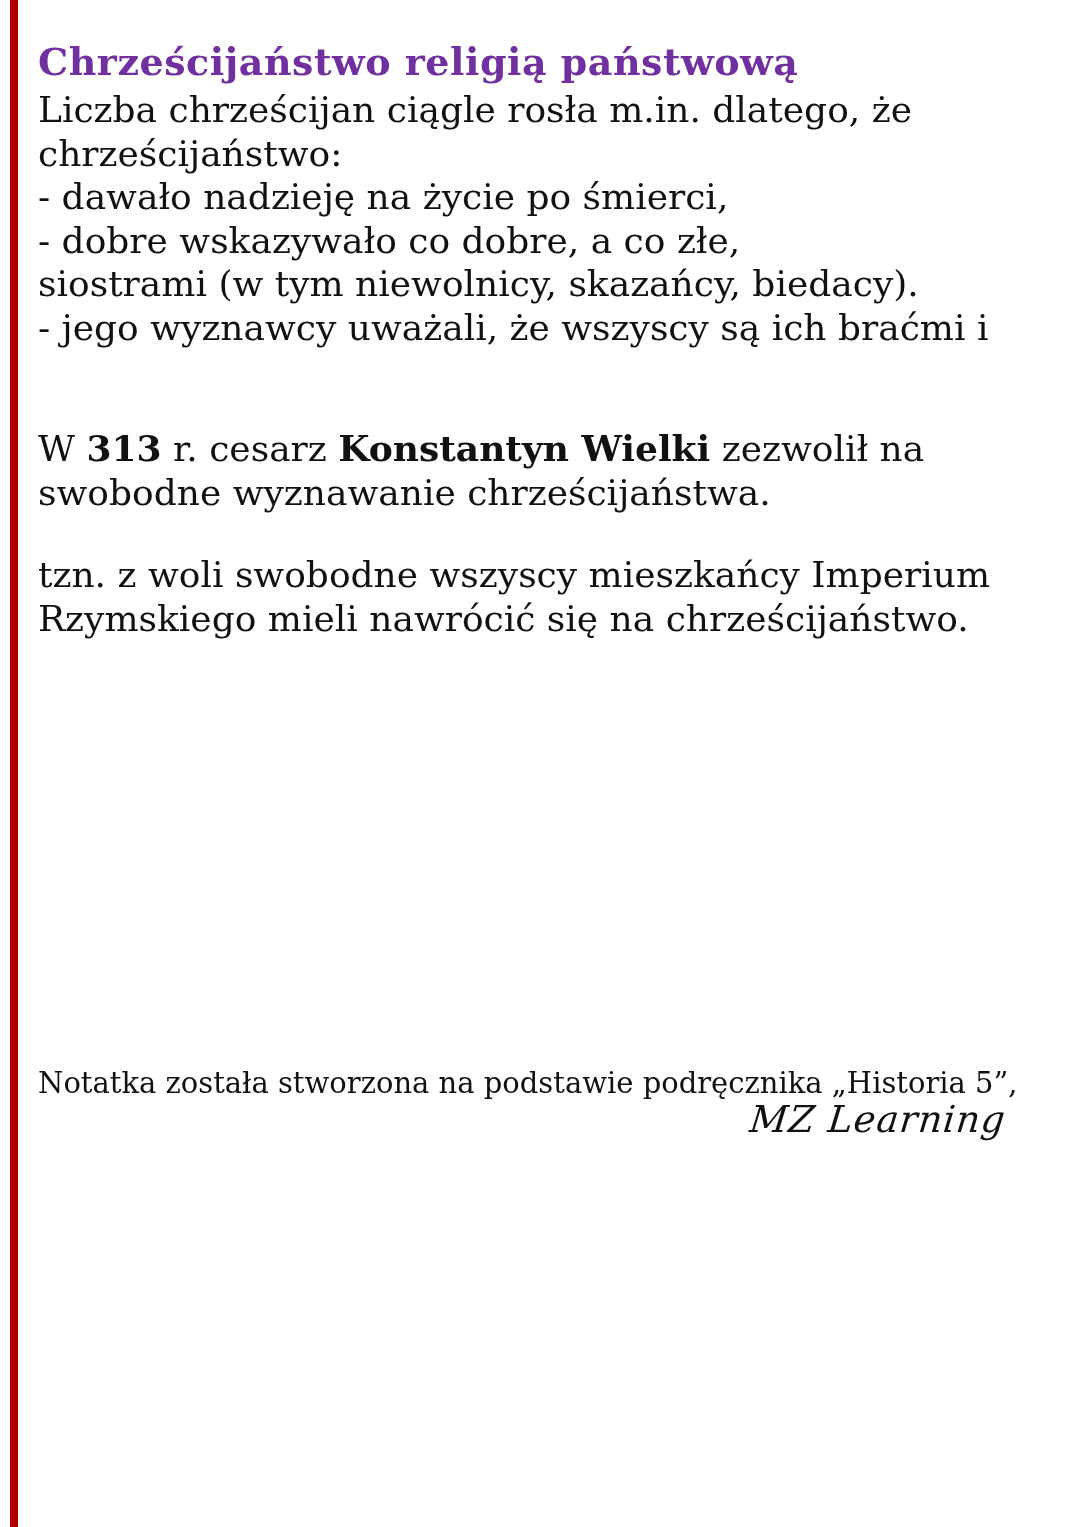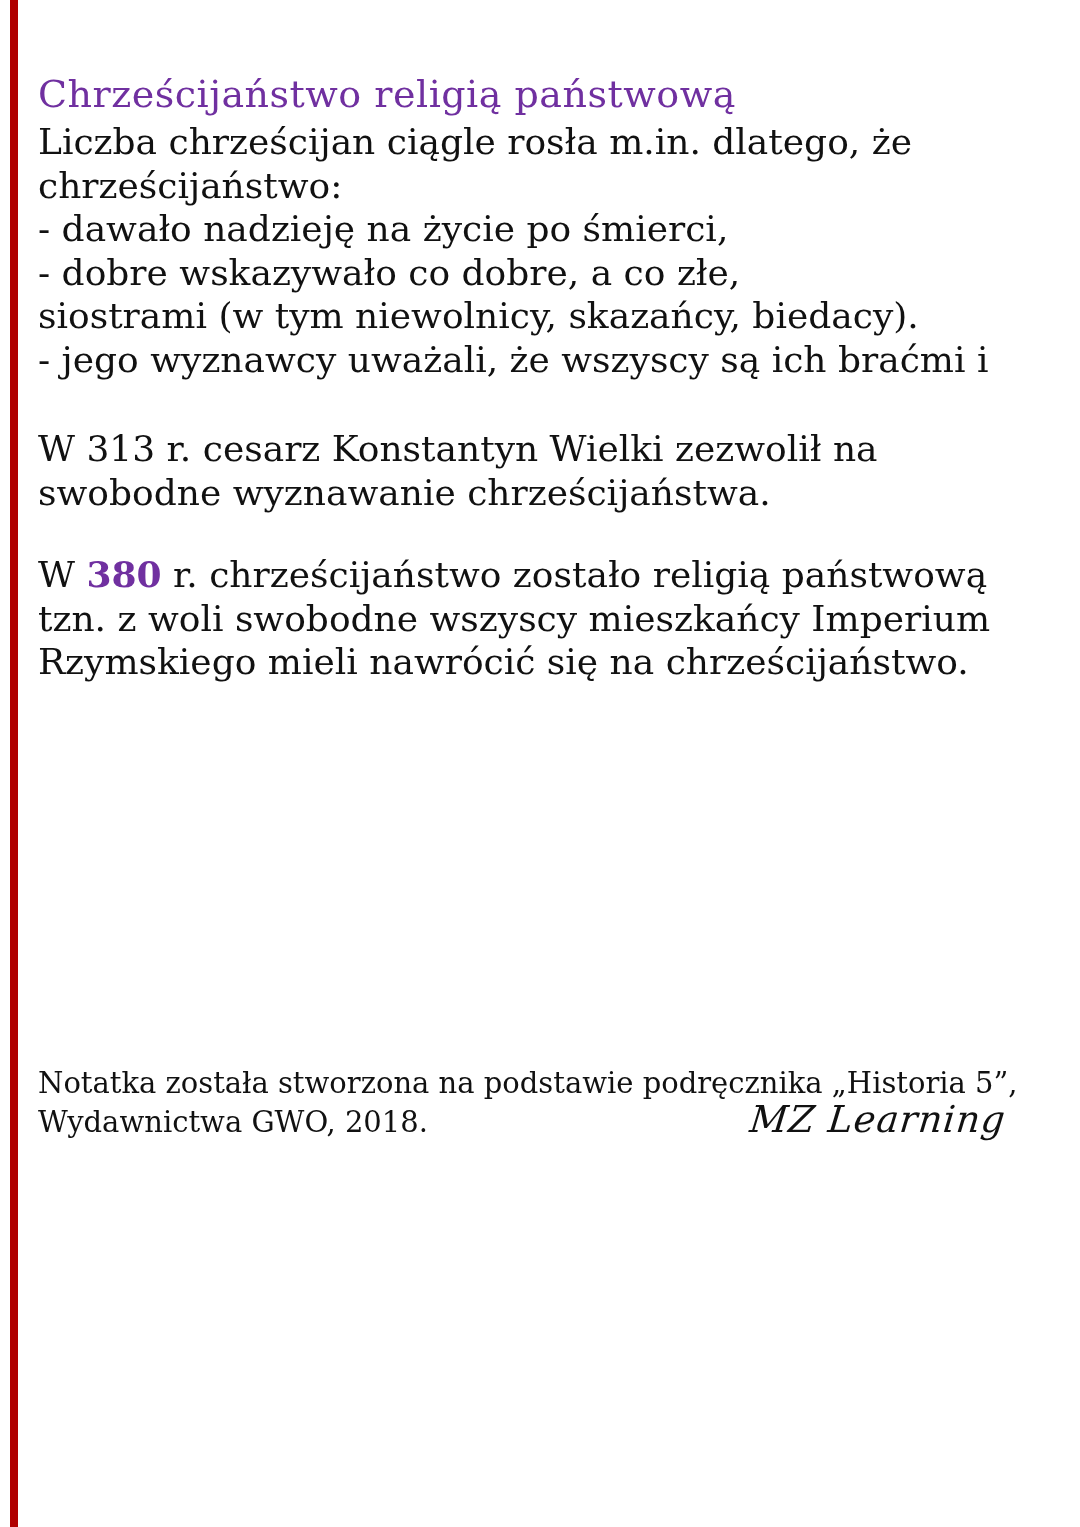"Chrześcijaństwo religią państwową" .page-title { font-weight: normal -> bold; margin-top: 32px -> none }
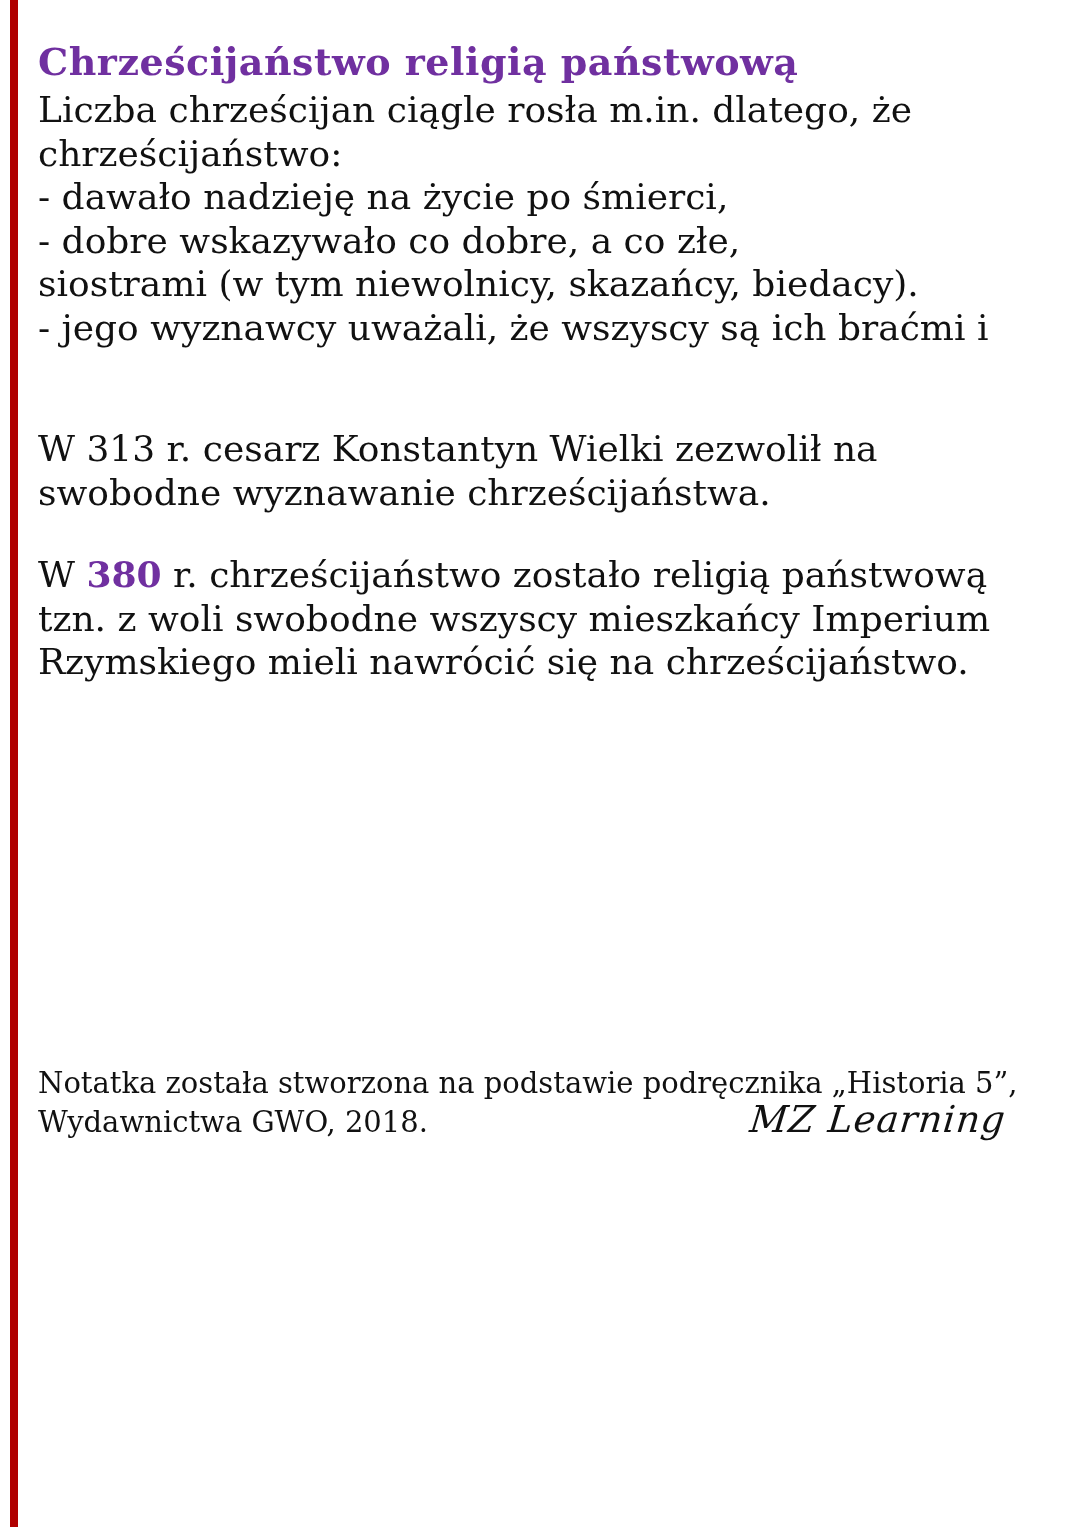"313" .b { font-weight: normal -> bold }
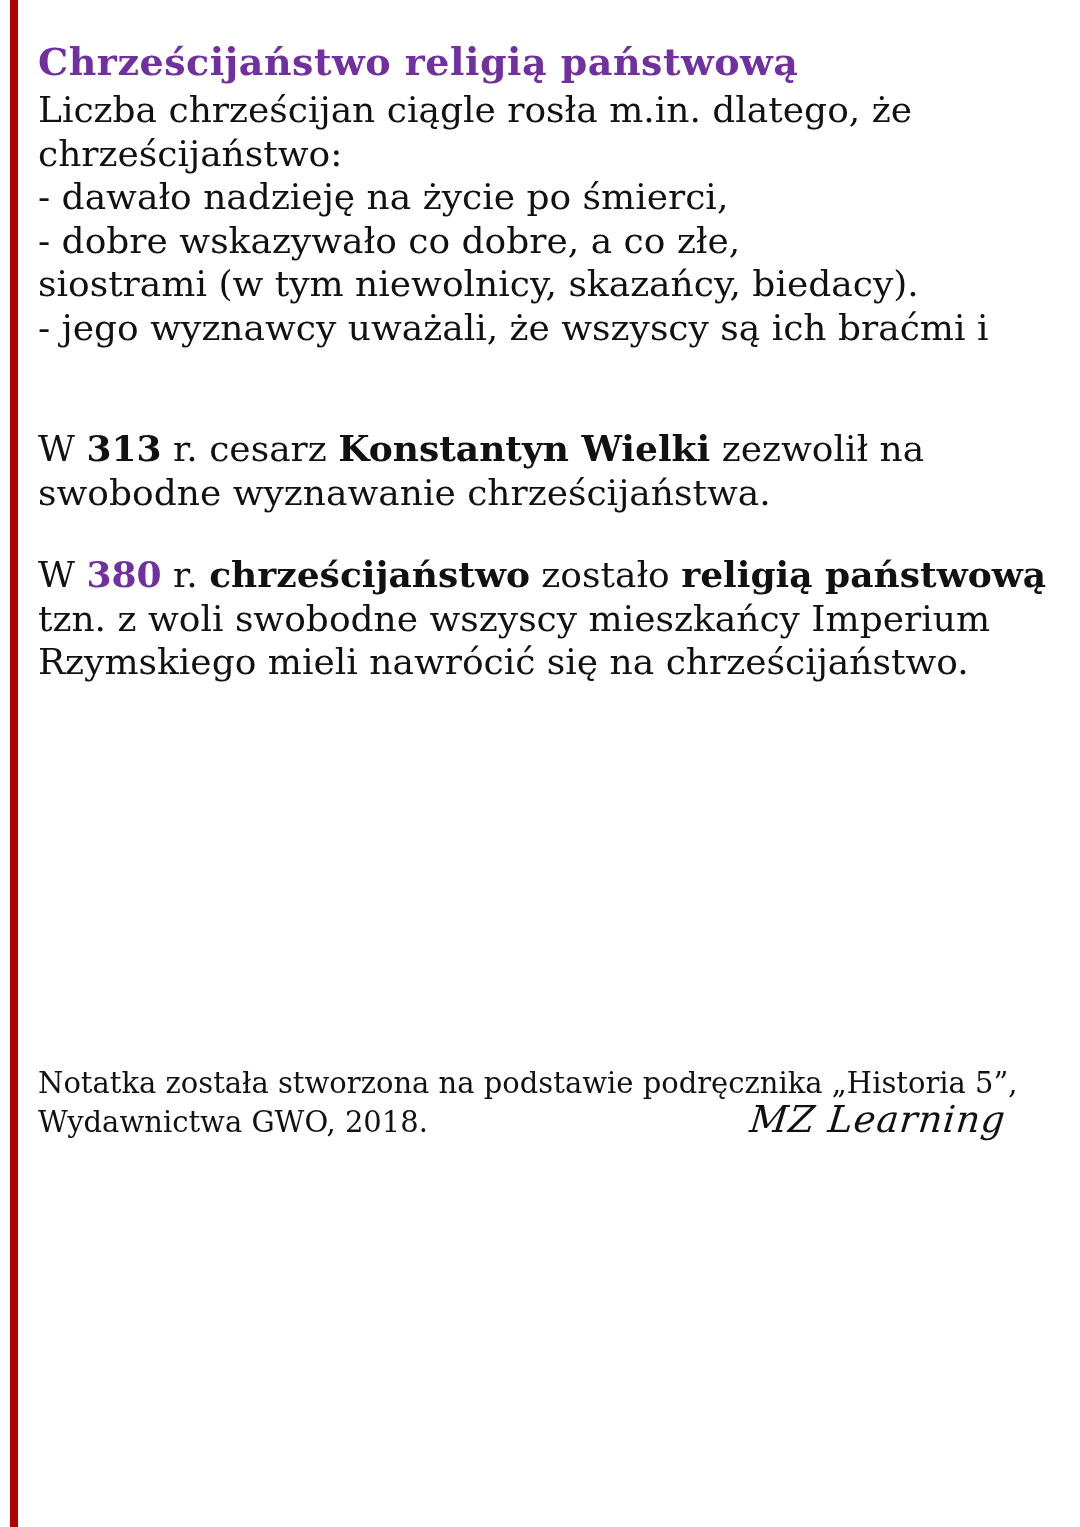"W 380 r. chrześcijaństwo zostało" div.bodyline { html: <div><span>W </span><span>380</span><span> r. </span><span>chrześcijaństwo</span><span> zostało </span><span>religią państwową</span></div> -> none }
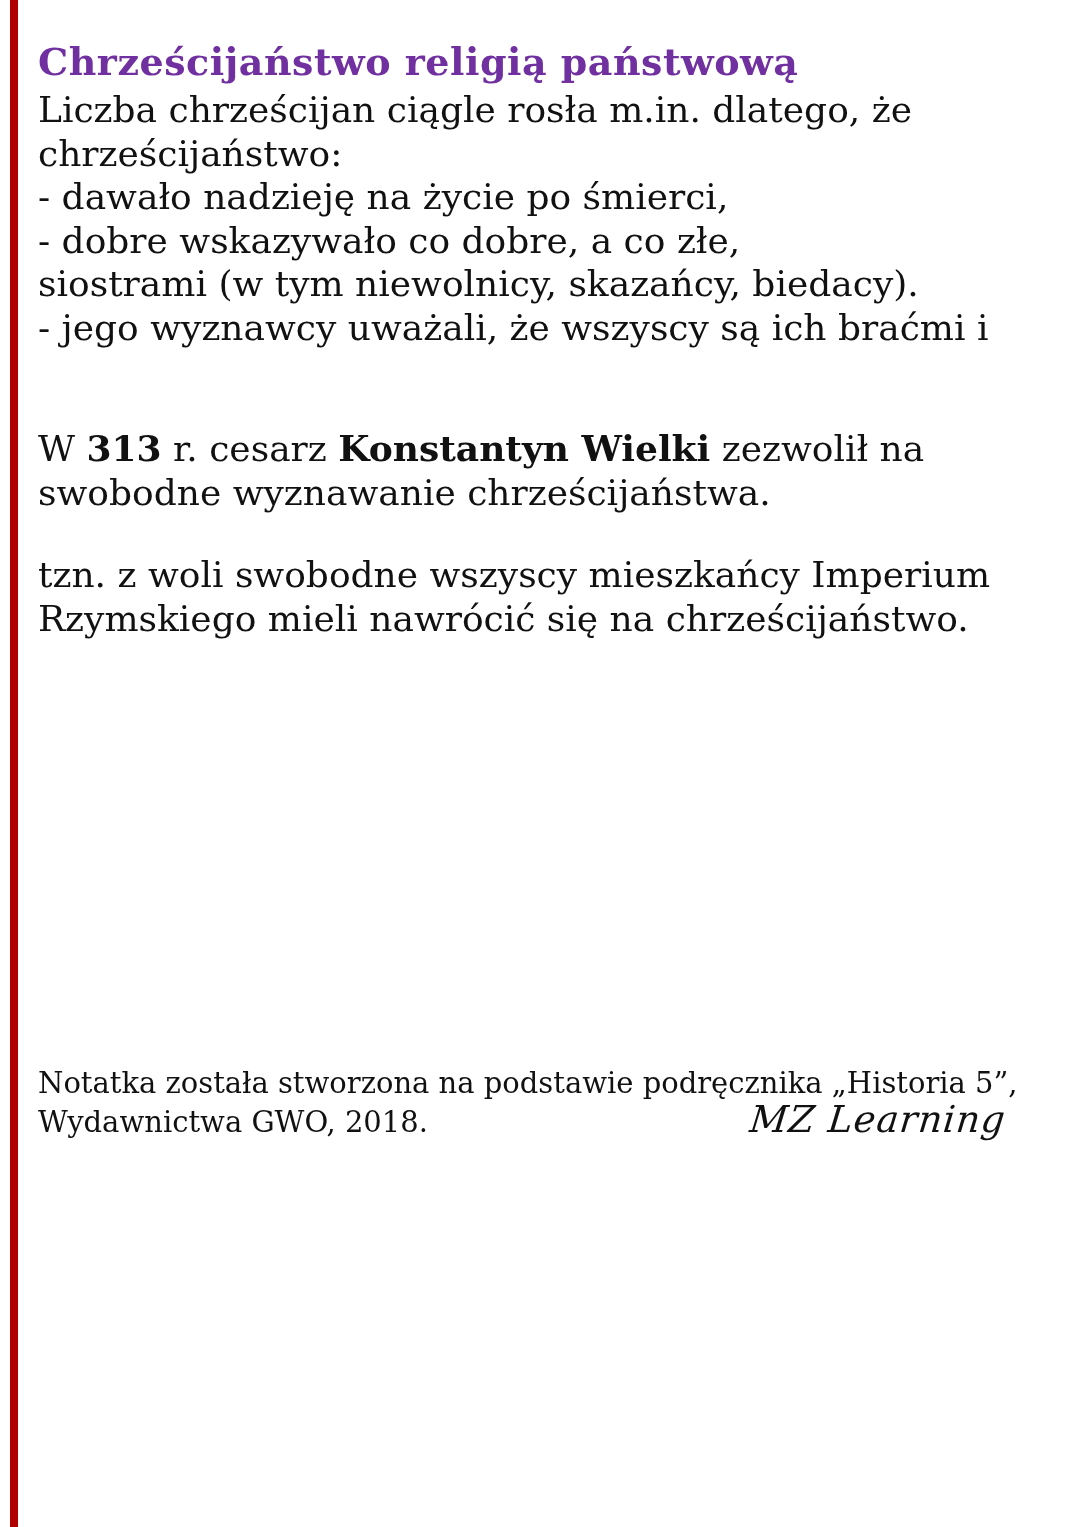"Wydawnictwa GWO, 2018." div.footerline { html: <div>Wydawnictwa GWO, 2018.</div> -> none }
